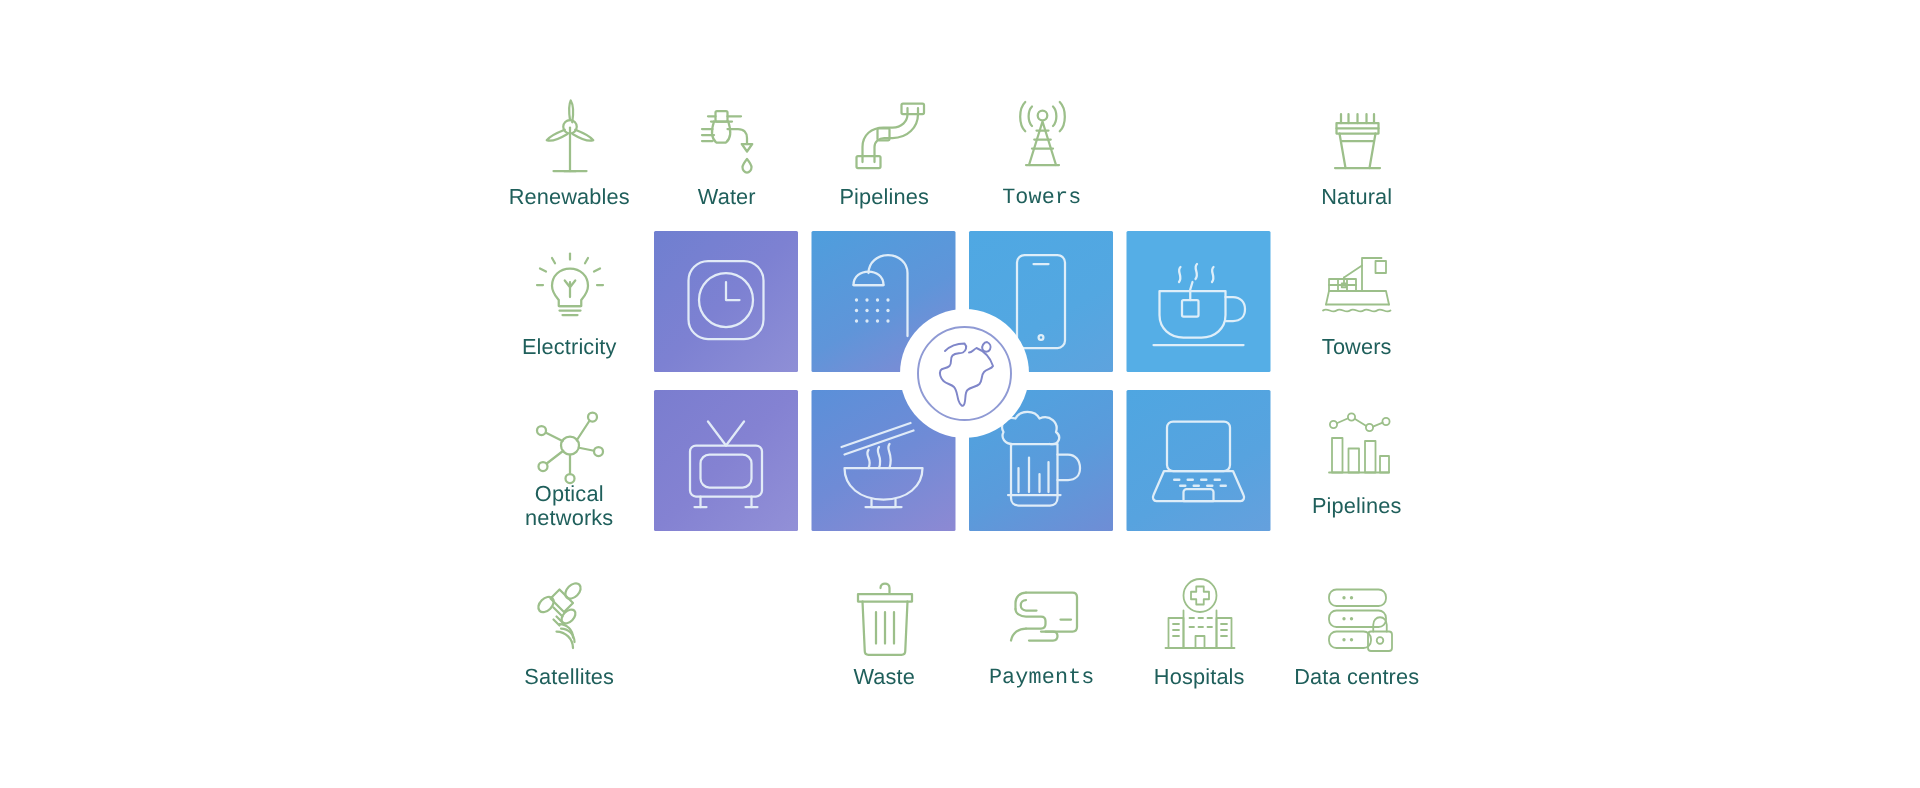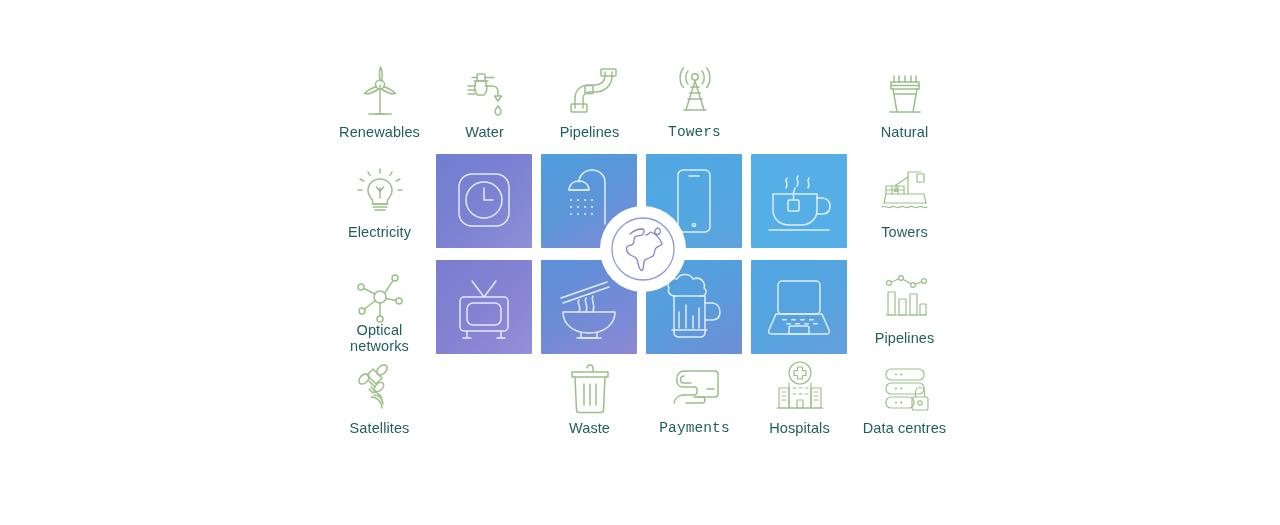"Satellites" .cell.r3 { top: 296px -> 320px }
